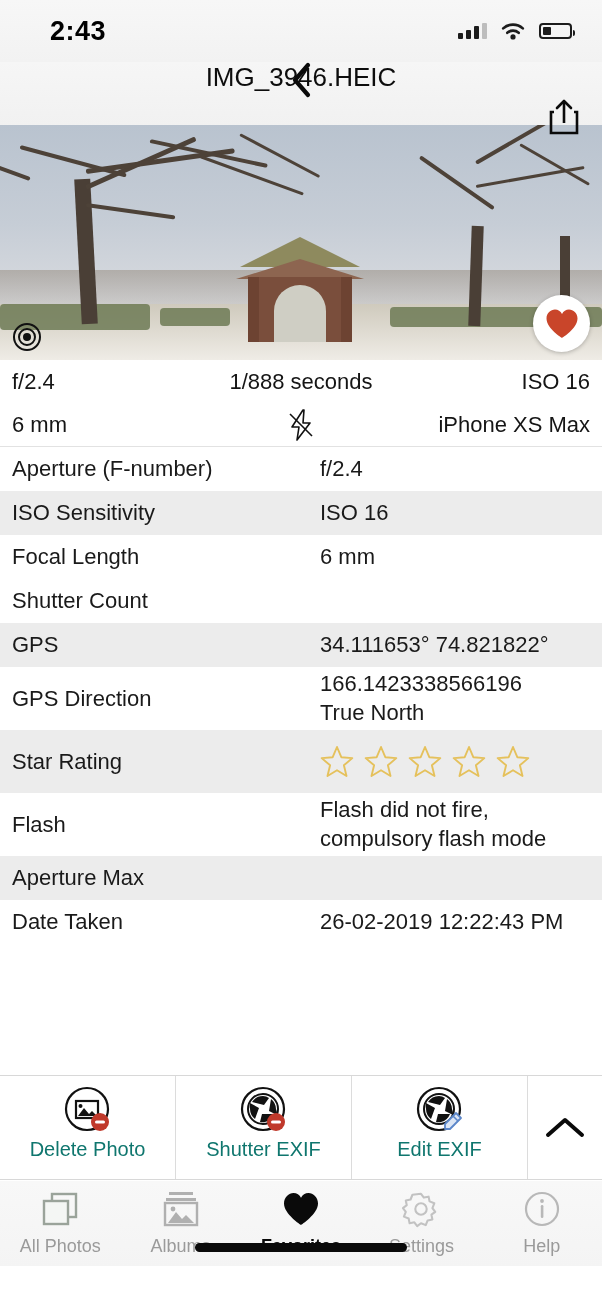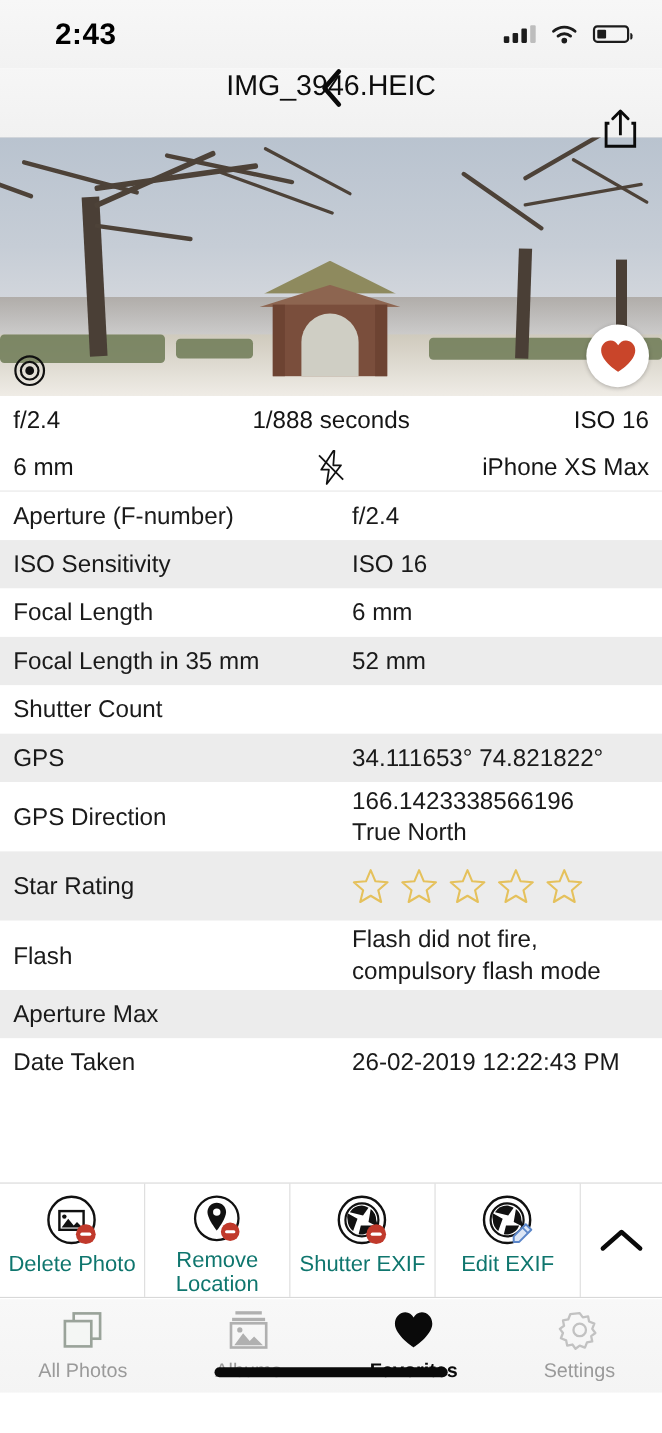"Focal Length in 35 mm" div.exif-row { html: <div> <div>Focal Length in 35 mm</div> <div>52 mm</div> </div> -> none }
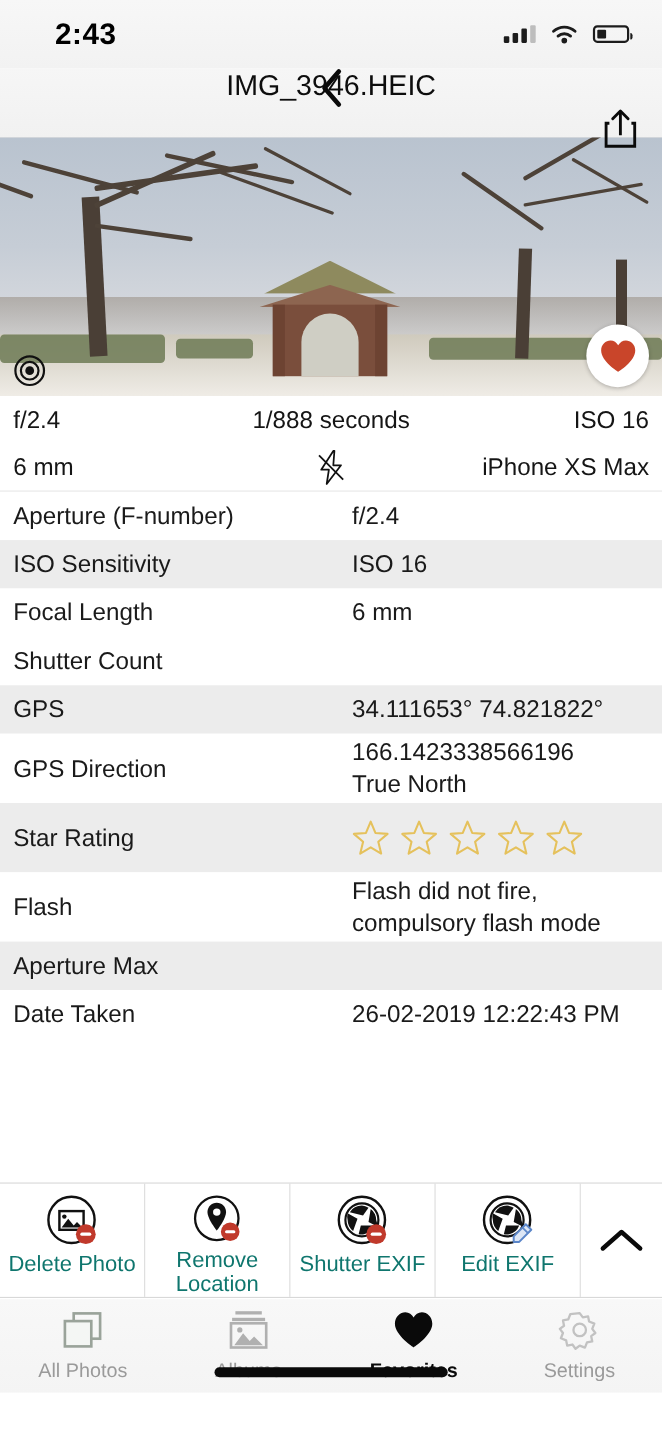"Remove" div.act { html: <div> <svg> <circle></circle> <path></path> <circle></circle> <circle></circle> <rect></rect> </svg> <div>Remove Location</div> </div> -> none }
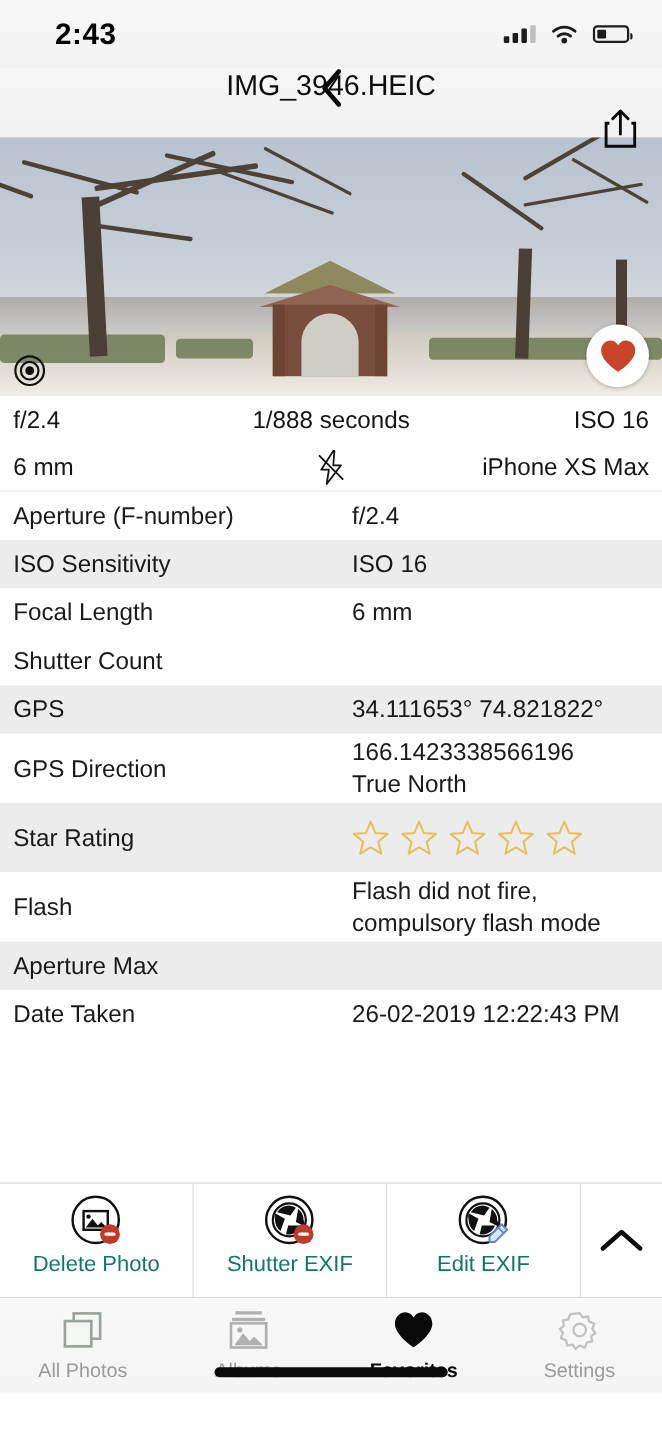"Help" div.tab { html: none -> <div> <svg> <circle></circle> <circle></circle> <rect></rect> </svg> <div>Help</div> </div> }
